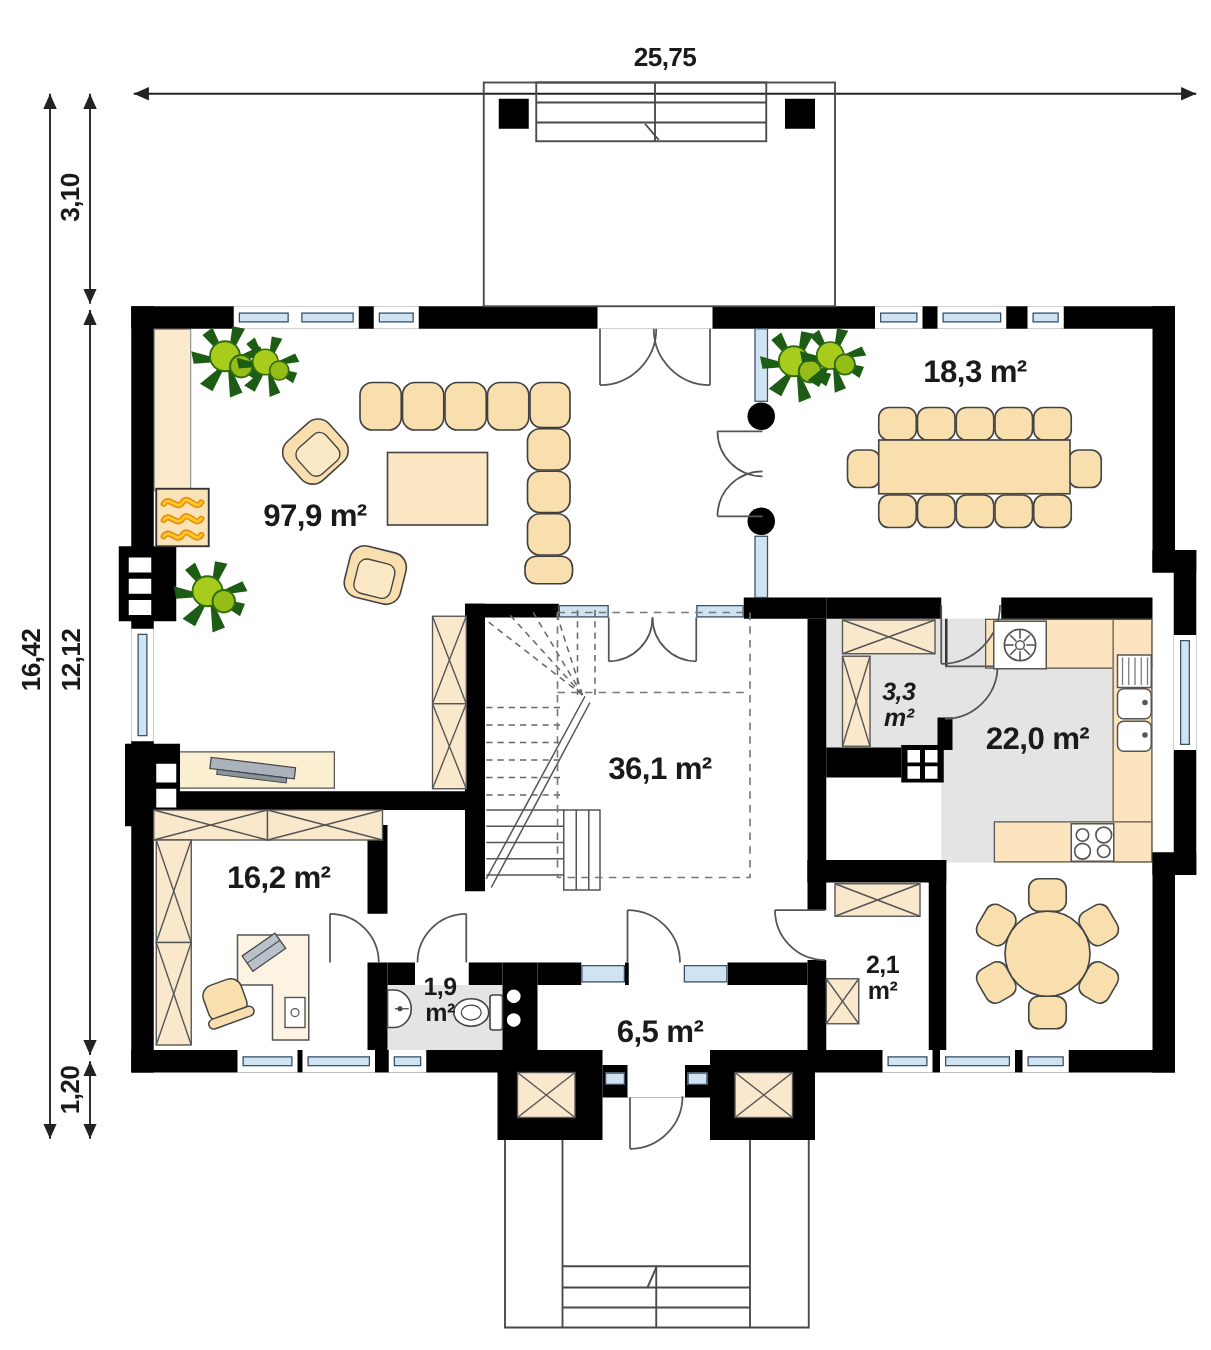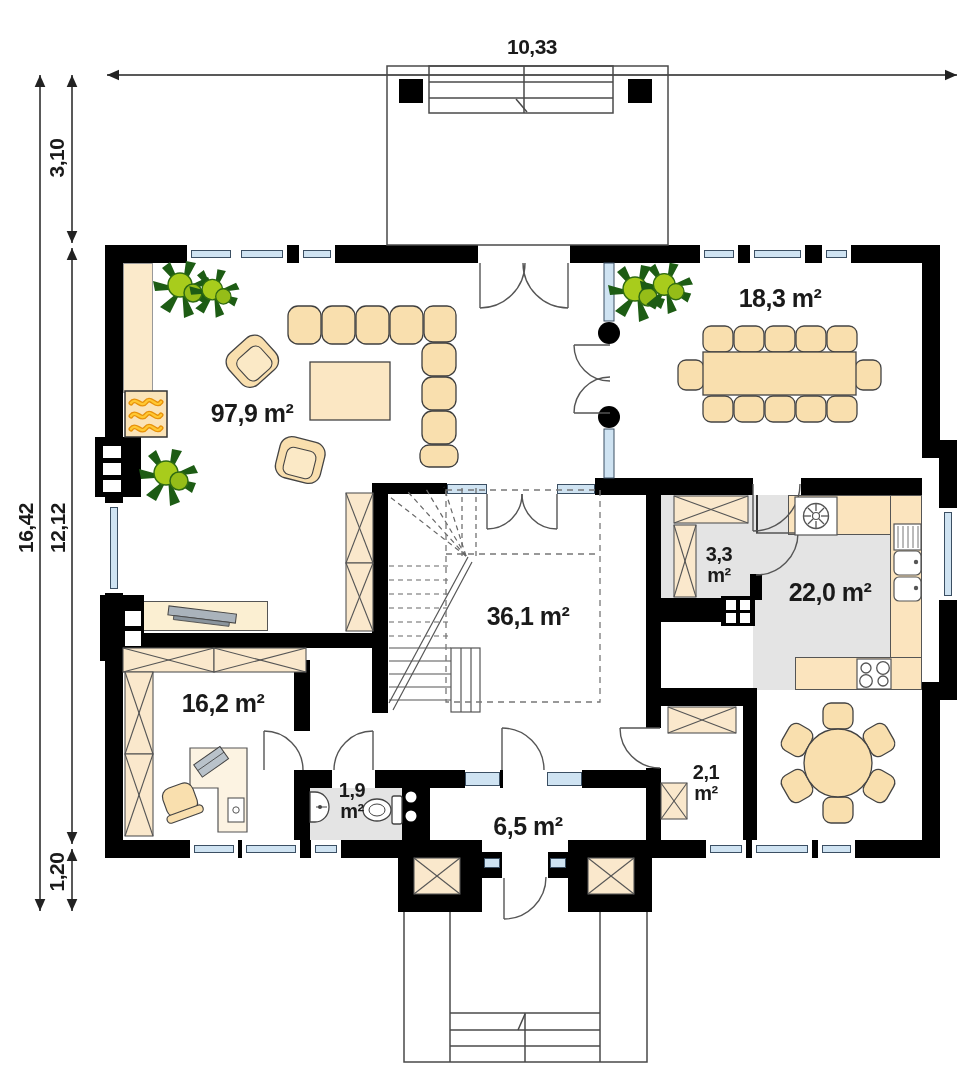"10,33" div.lbl { text: 10,33 -> 25,75 }
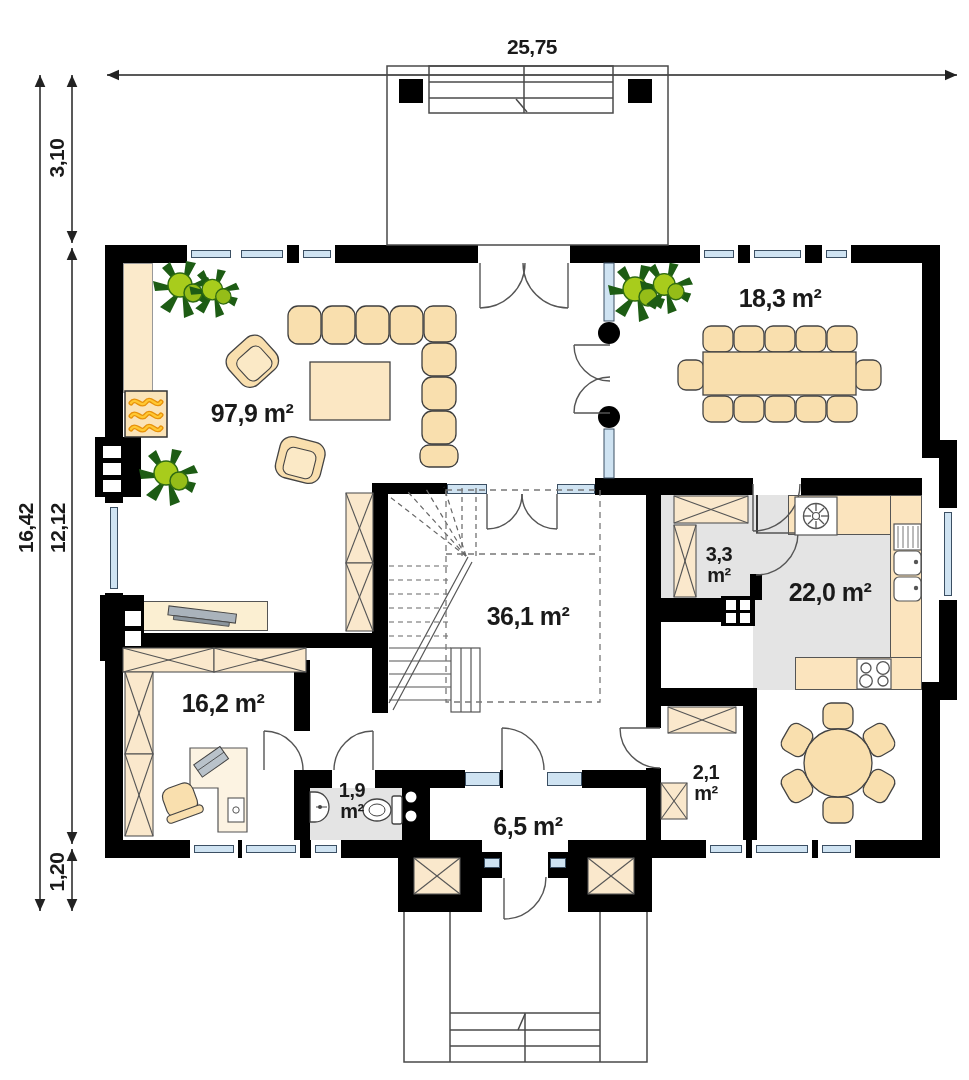"3,3" div.lbl { font-style: none -> italic }
